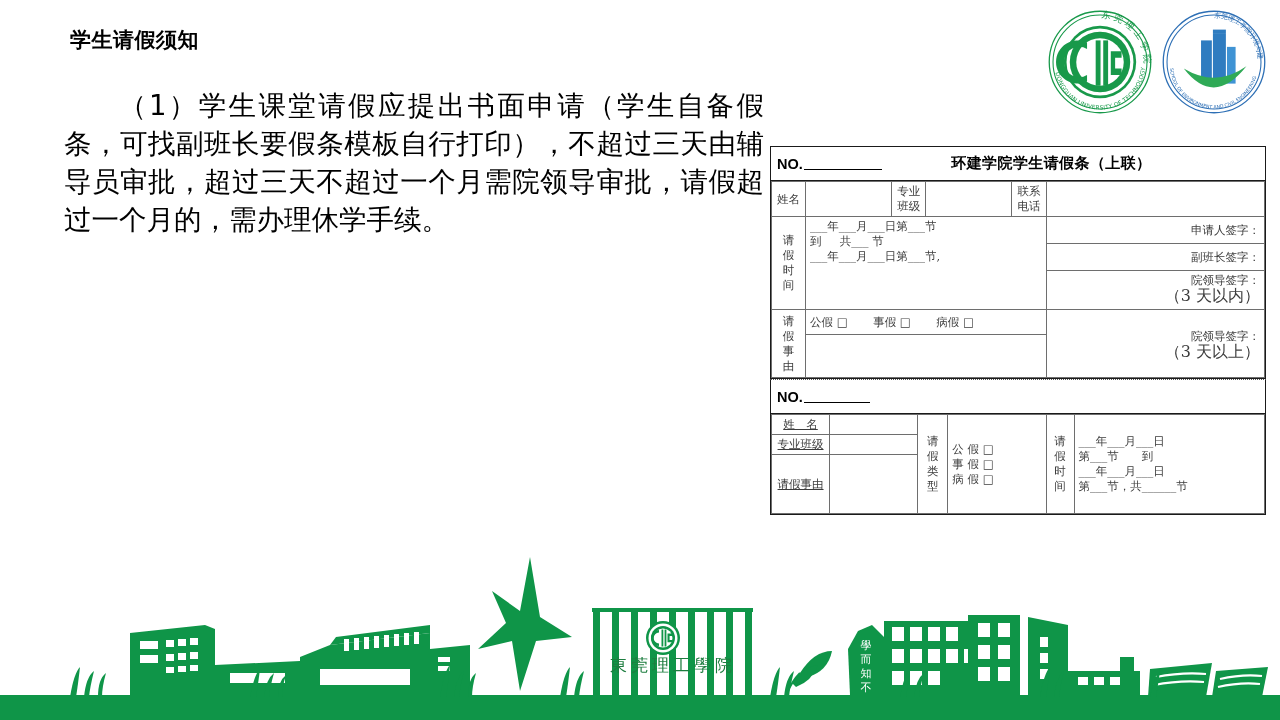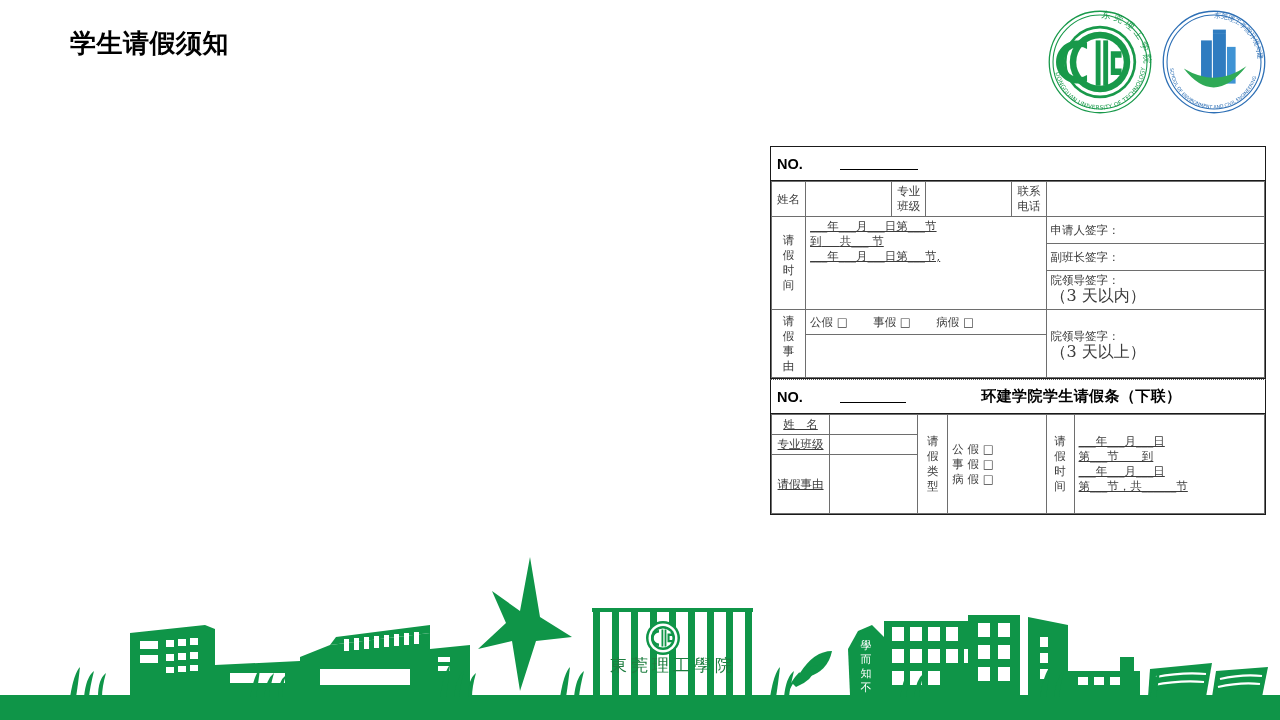"学生请假须知" .page-title { font-size: 26px -> 21px }
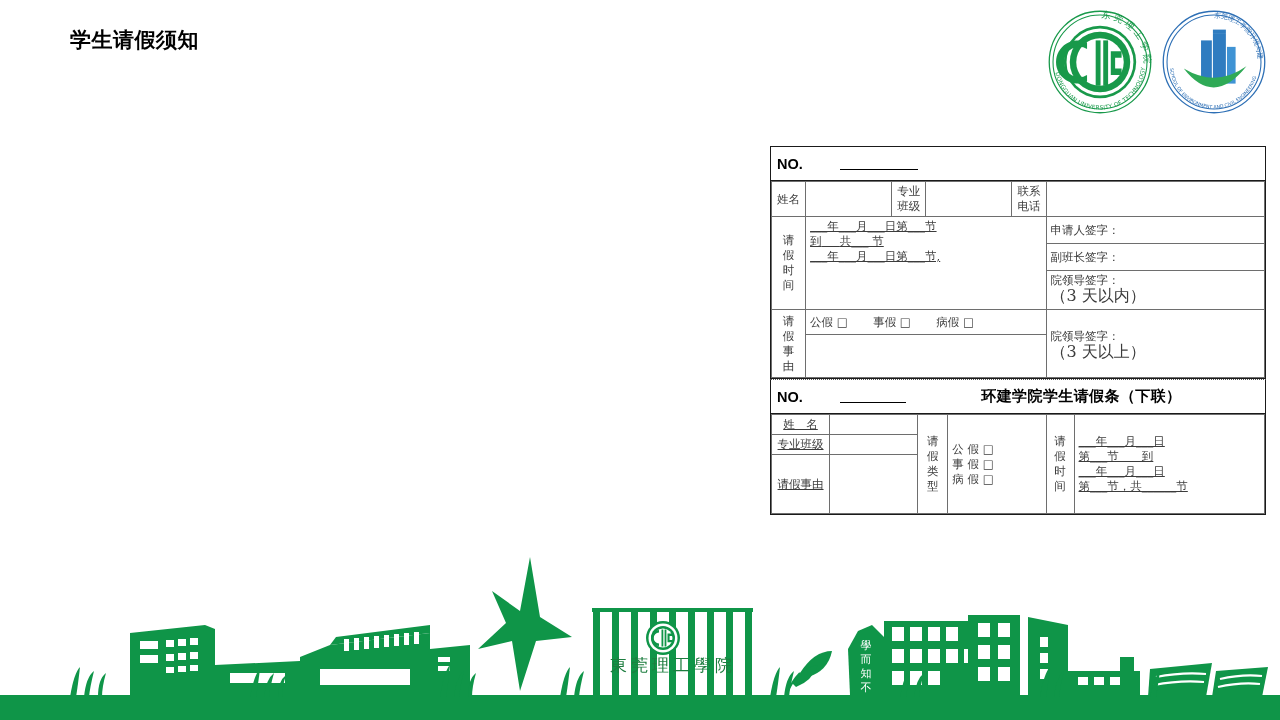"（1）学生课堂请假应提出书面申请（学生自备假条，可找副班长要假条模板自行打印），" p.para { html: none -> <p>（1）学生课堂请假应提出书面申请（学生自备假条，可找副班长要假条模板自行打印），不超过三天由辅导员审批，超过三天不超过一个月需院领导审批，请假超过一个月的，需办理休学手续。</p> }
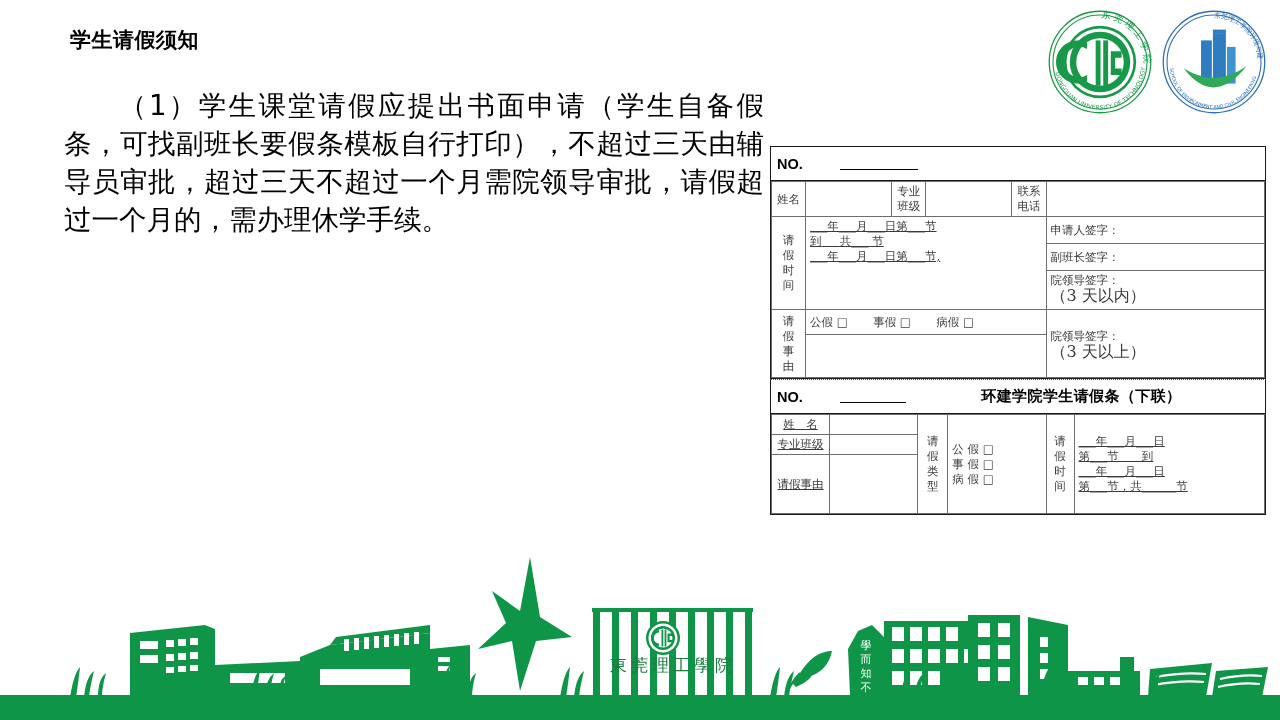"NO." .slip-head { gap: 36px -> none }
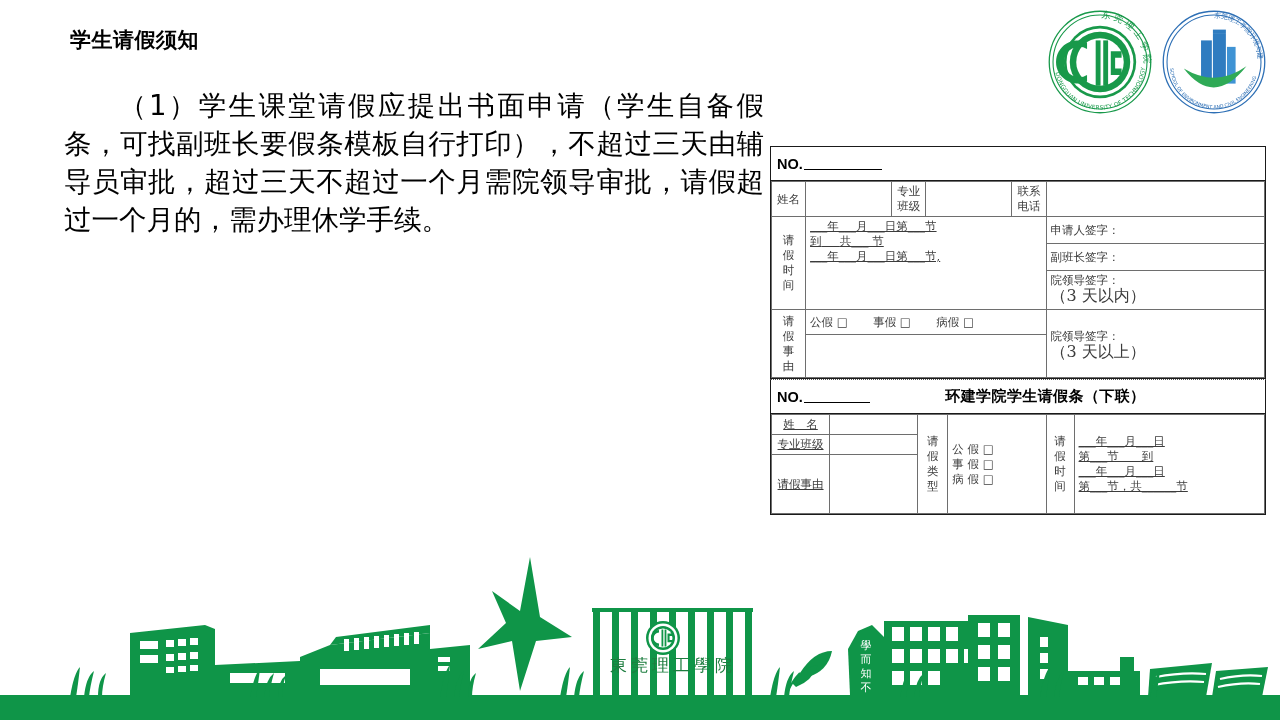"环建学院学生请假条（上联）" span.slip-title { html: none -> <span>环建学院学生请假条（上联）</span> }
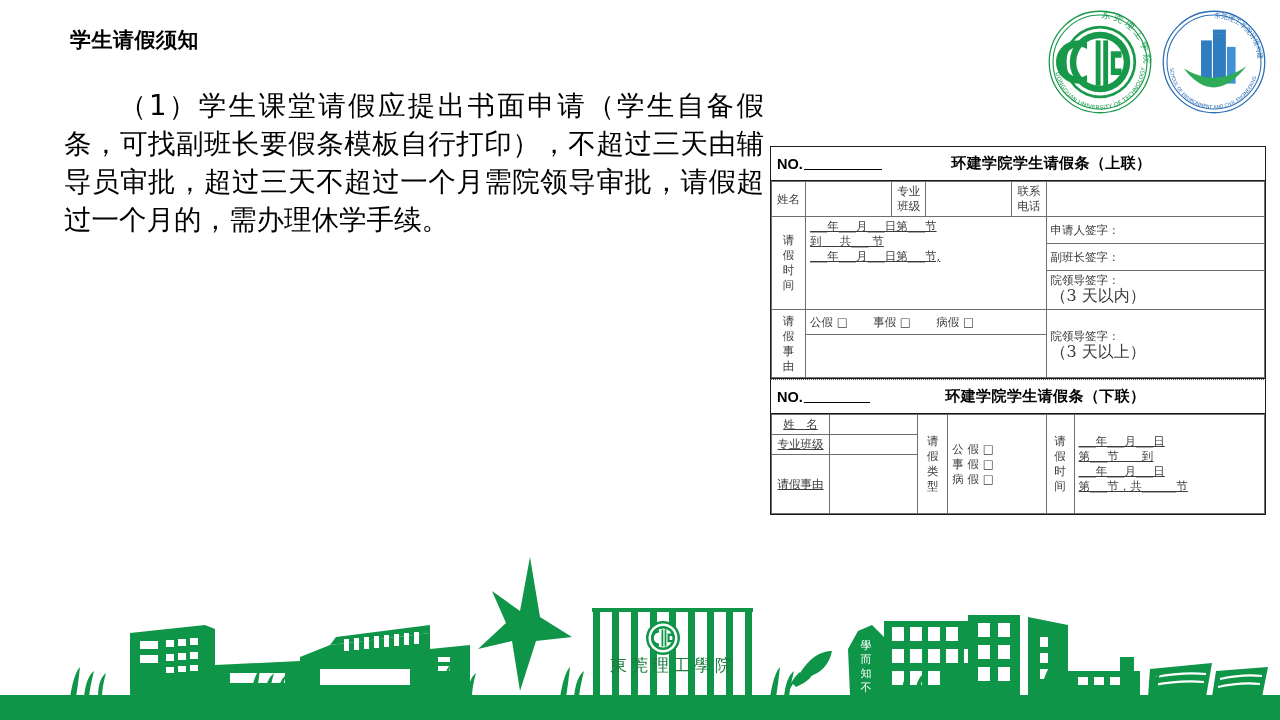"___年___月___日第___节" .timeline { text-decoration: underline -> none }
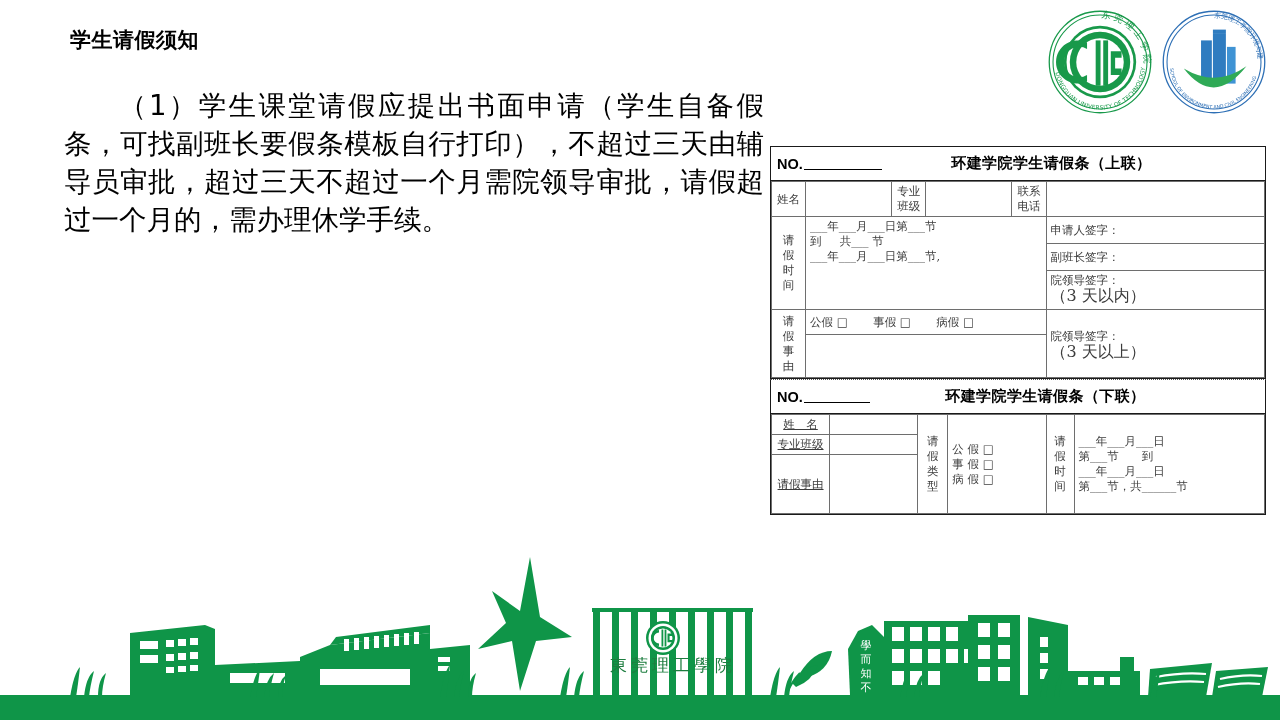"申请人签字：" .sig { text-align: left -> right }
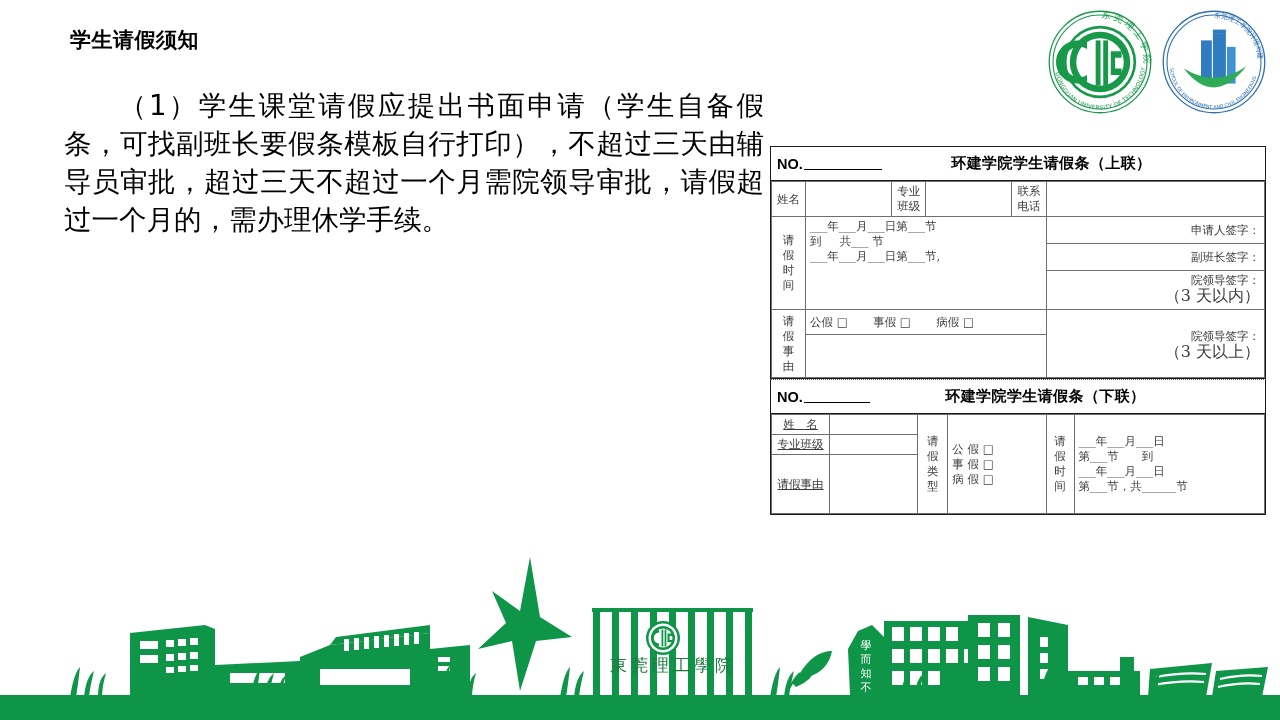"环建学院学生请假条（下联）" span.slip-title { html: <span>环建学院学生请假条（下联）</span> -> none }
